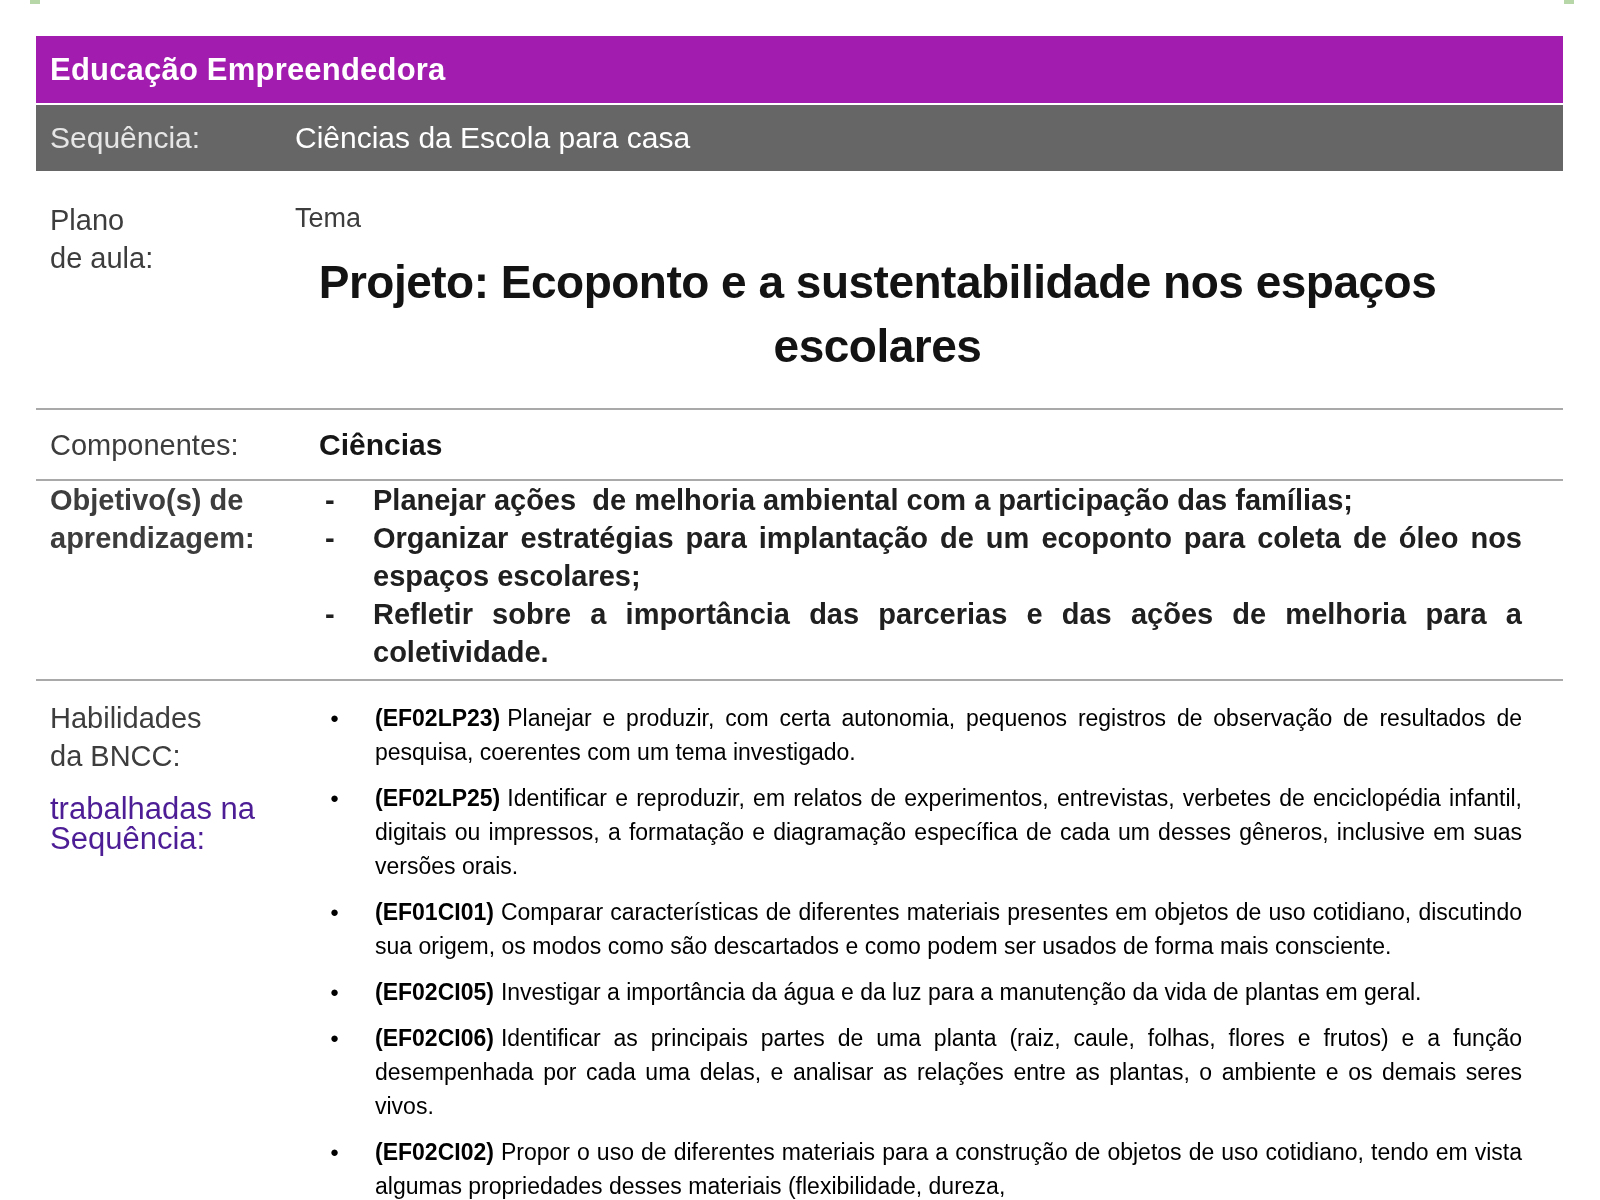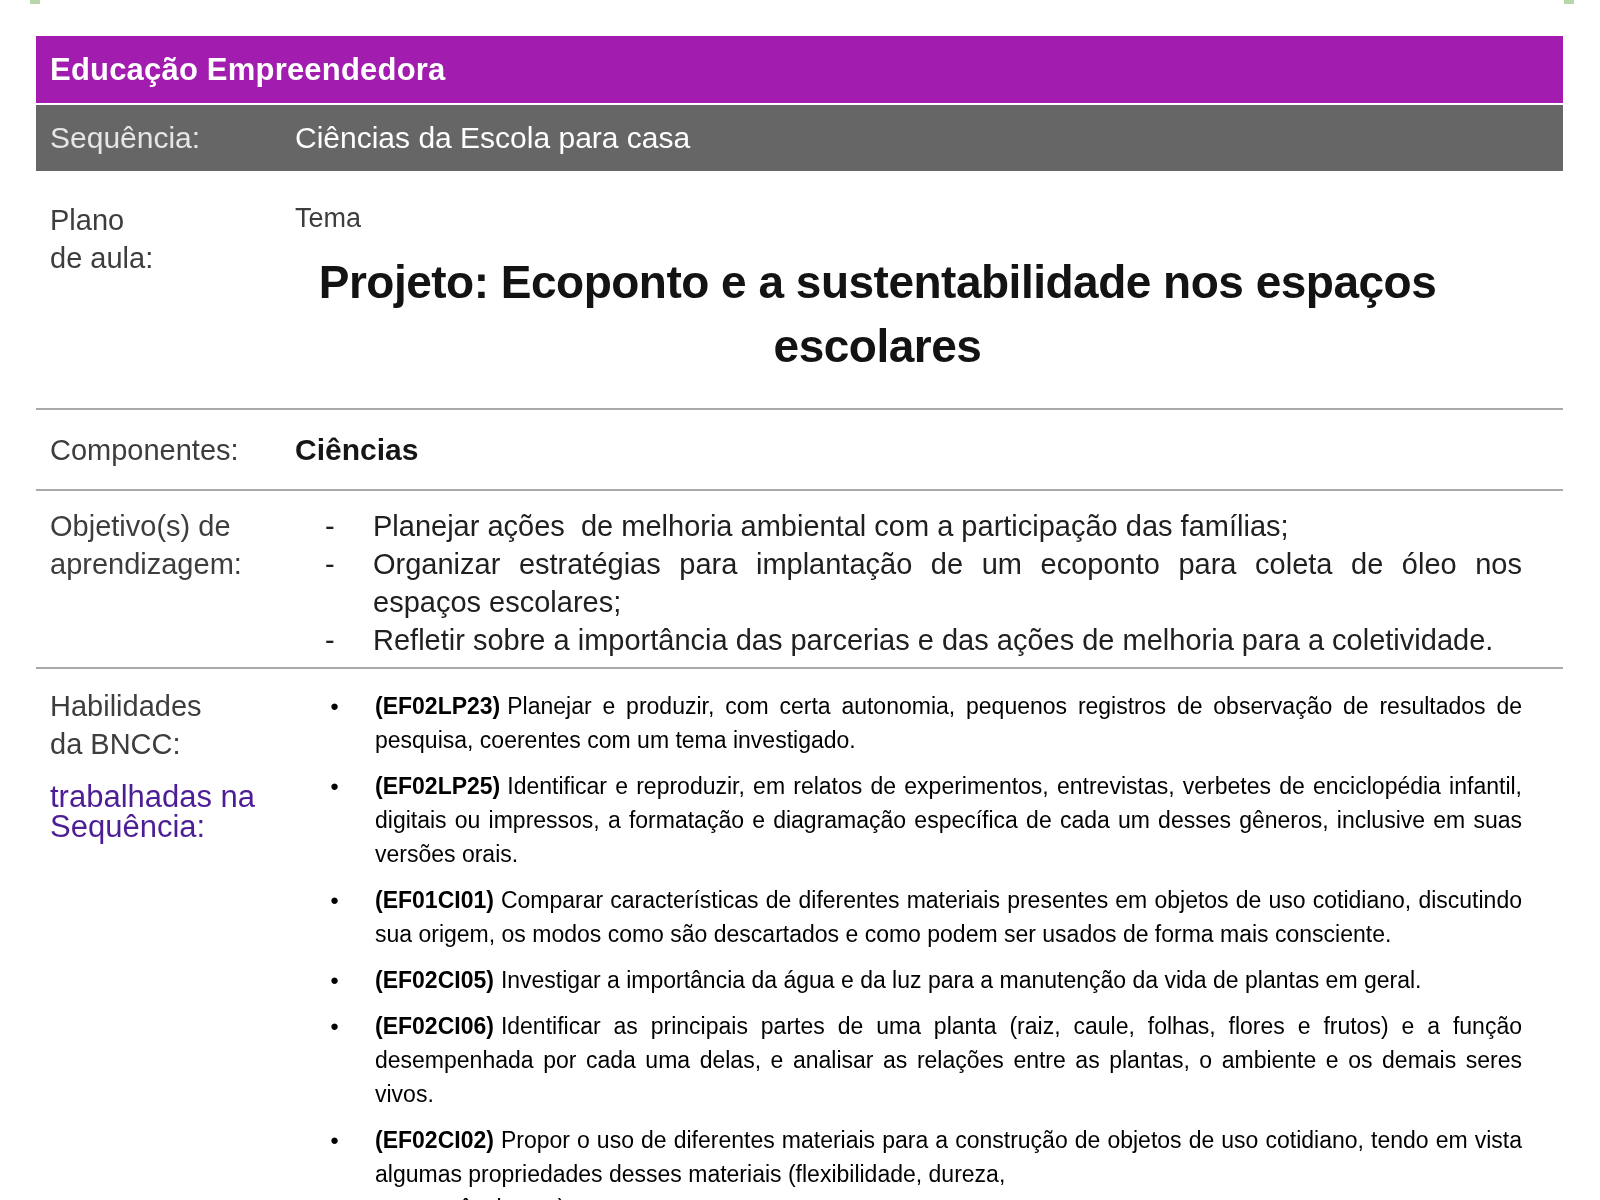"Componentes:" .row-simple { gap: none -> 24px; height: 81px -> 71px }
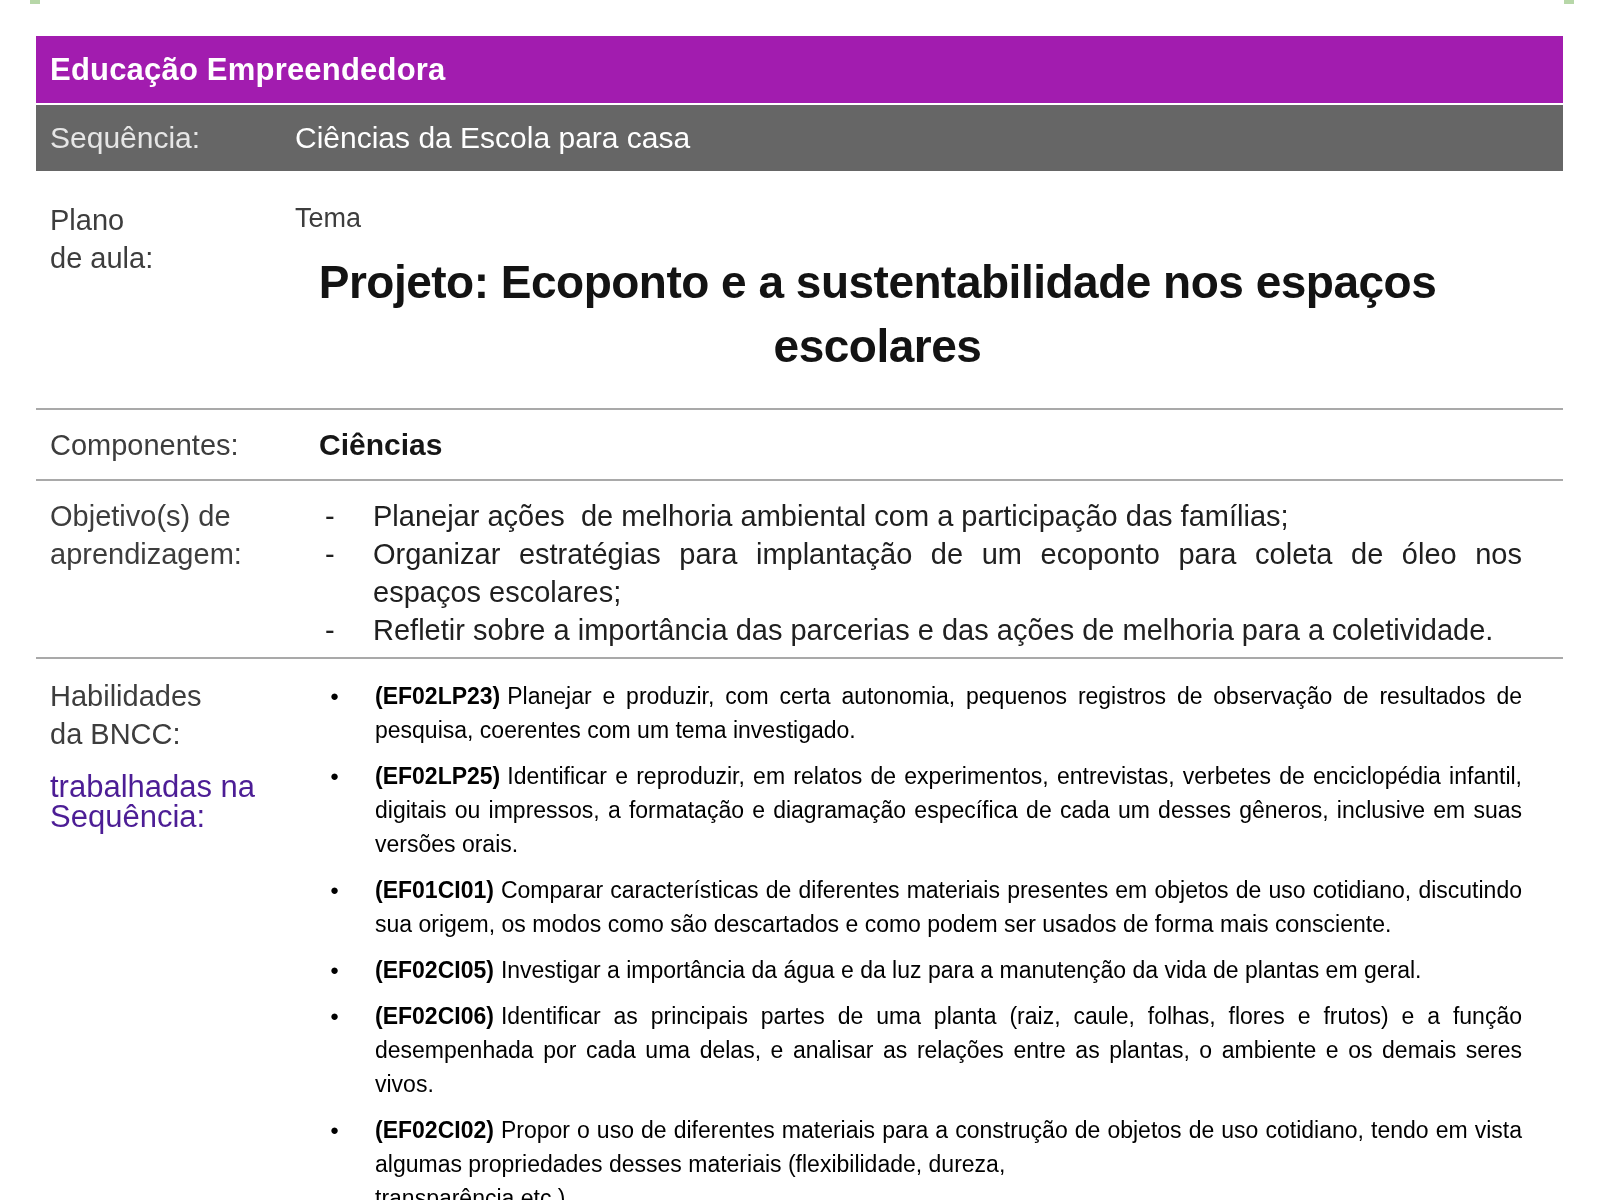"Objetivo(s) de" .row-obj { font-weight: none -> bold; padding-top: 16px -> none }
